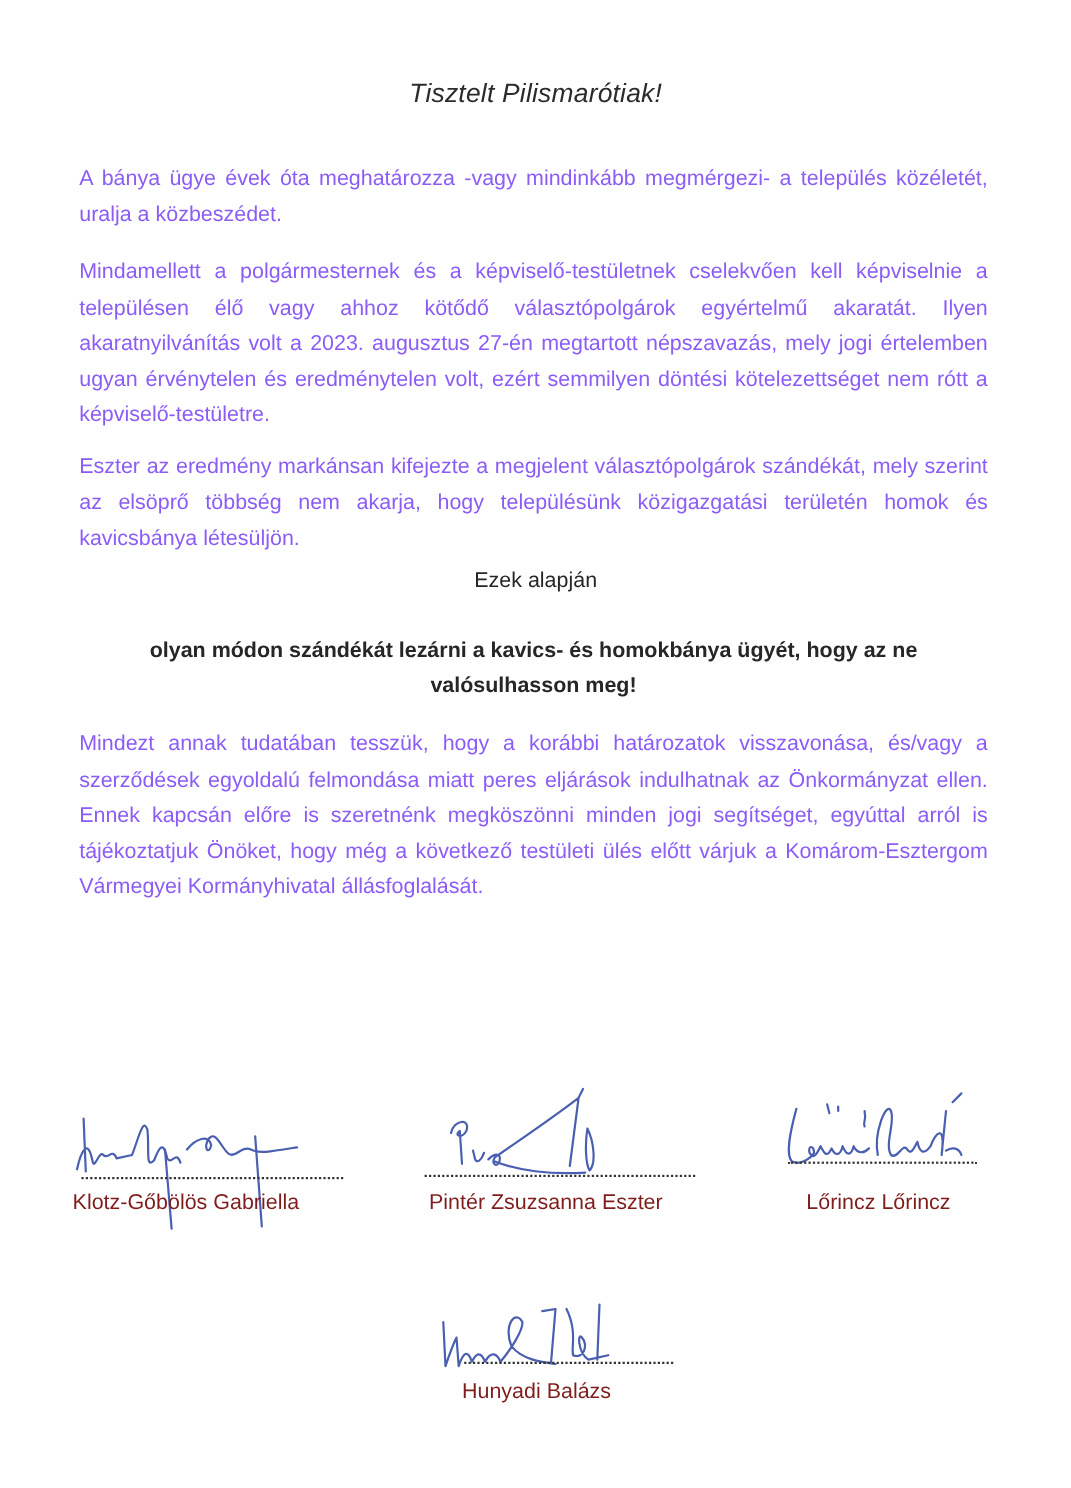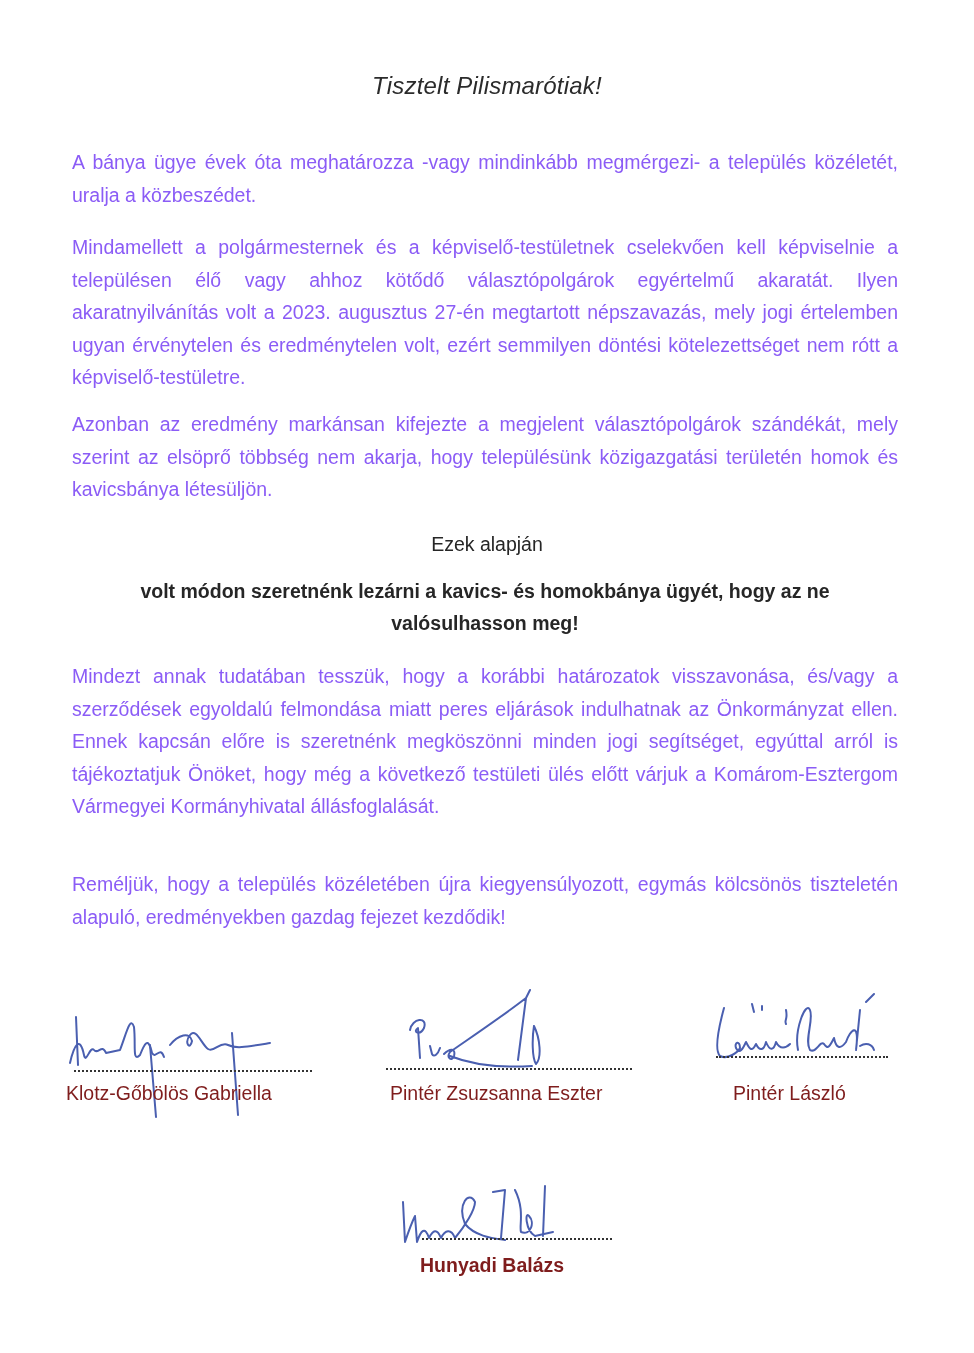"Azonban az eredmény markánsan kifejezte" p.para { text: Azonban -> Eszter }
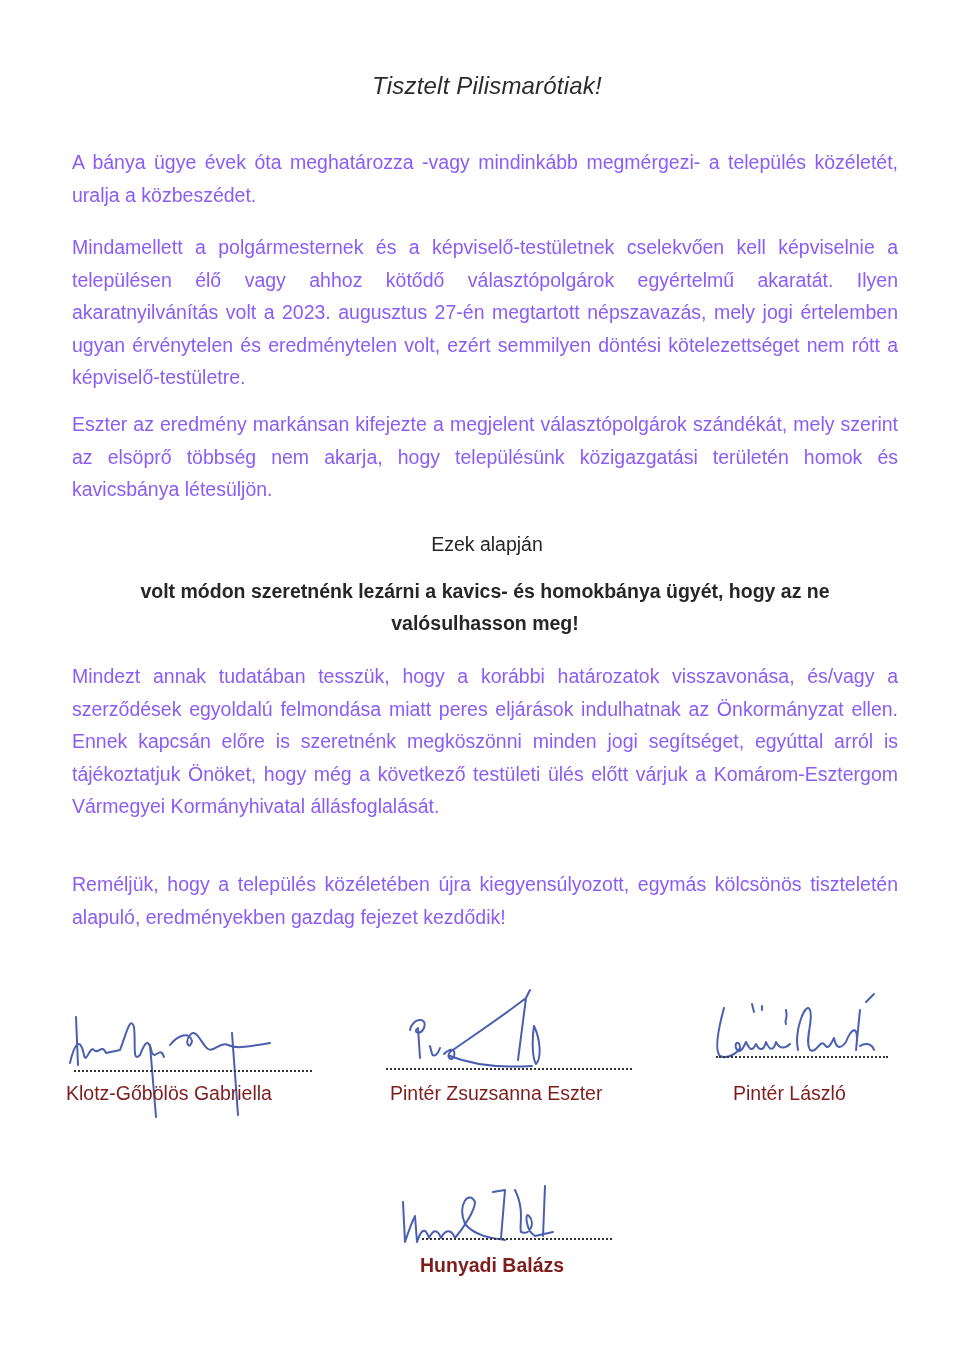"Ezek alapján" div.center-line { top: 528px -> 512px }
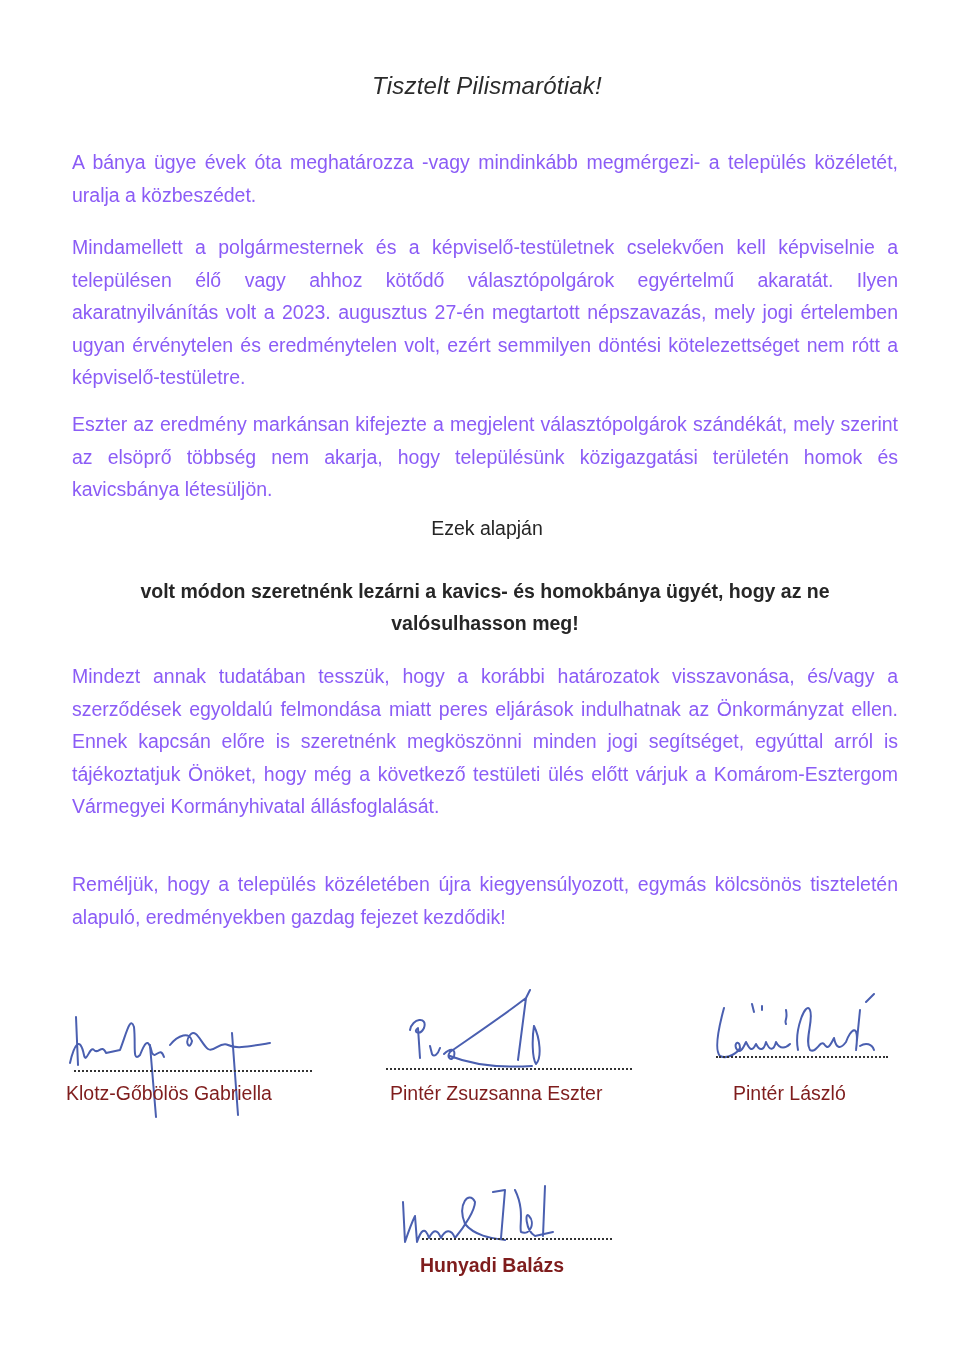"volt módon szeretnénk lezárni a" div.bold-center { text: volt módon szeretnénk -> olyan módon szándékát }
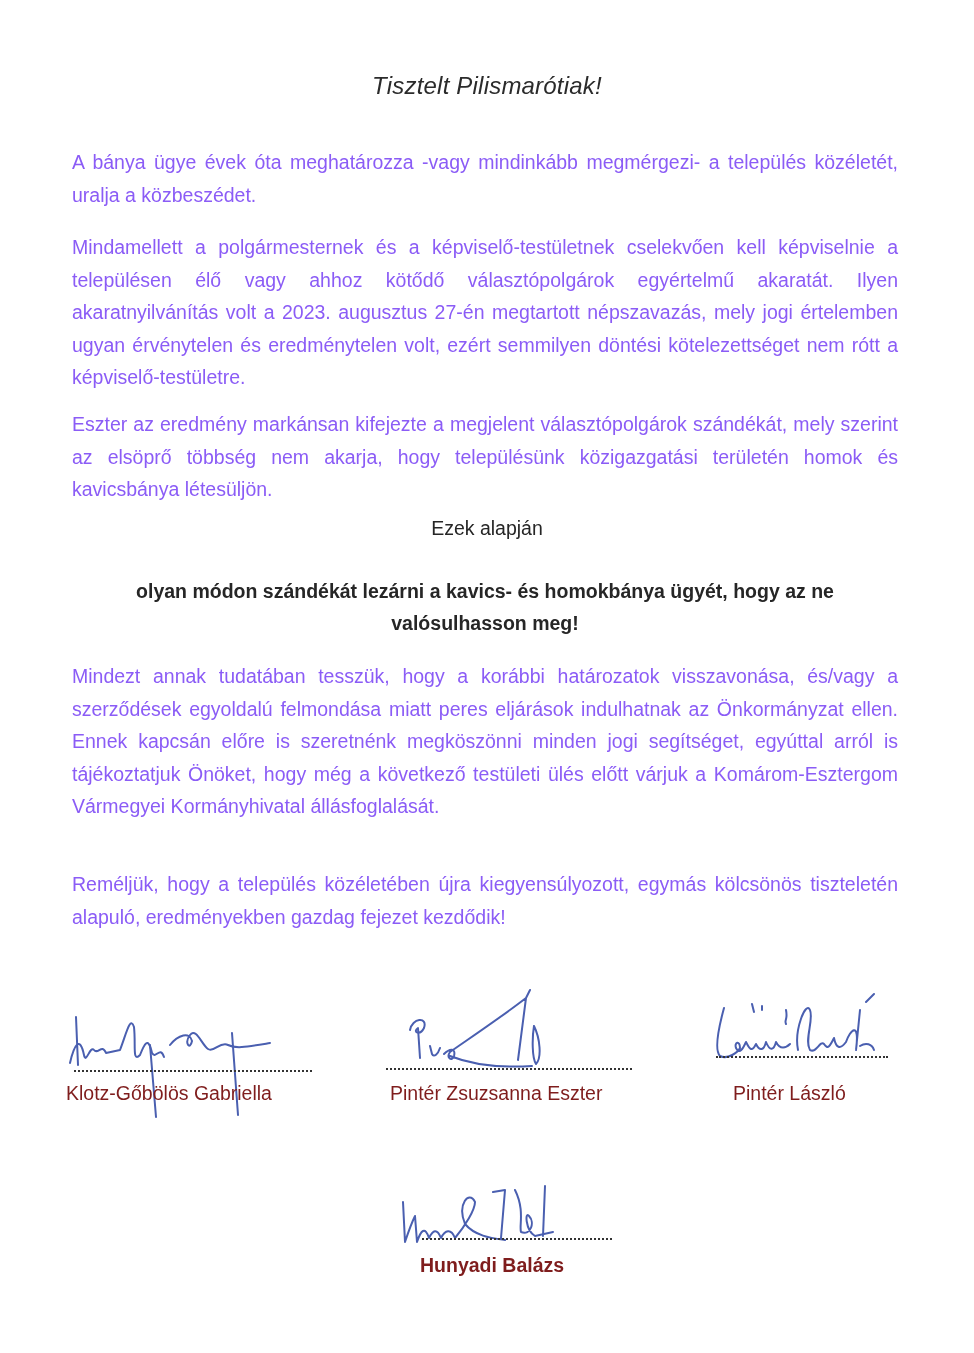"Reméljük, hogy a település közéletében" p.para { html: <p>Reméljük, hogy a település közéletében újra kiegyensúlyozott, egymás kölcsönös tiszteletén alapuló, eredményekben gazdag fejezet kezdődik!</p> -> none }
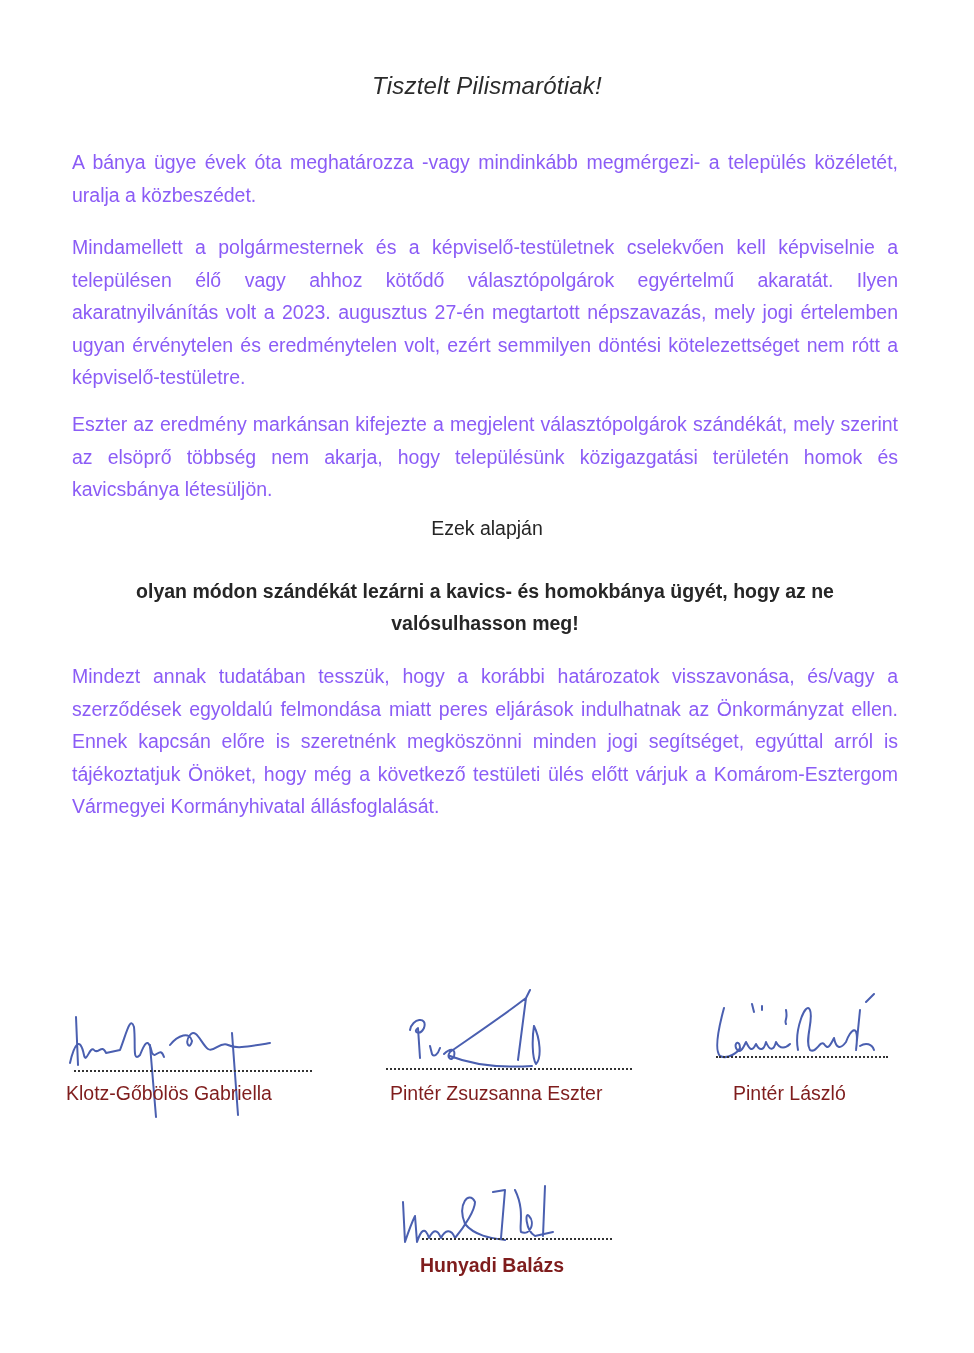"Pintér László" div.sig-name { text: Pintér László -> Lőrincz Lőrincz }
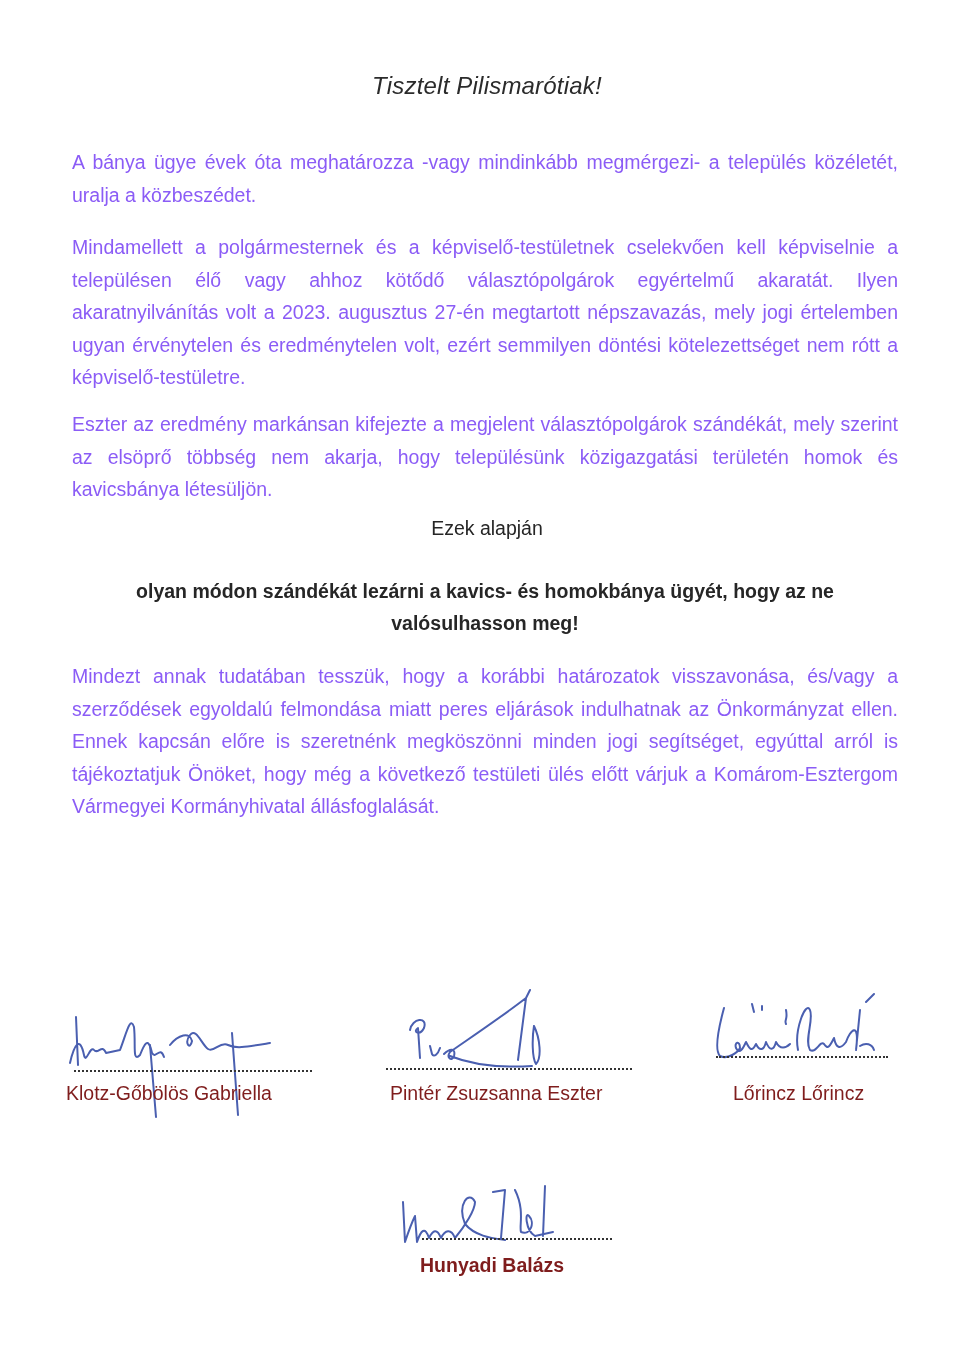"Hunyadi Balázs" div.sig-name { font-weight: bold -> none }
